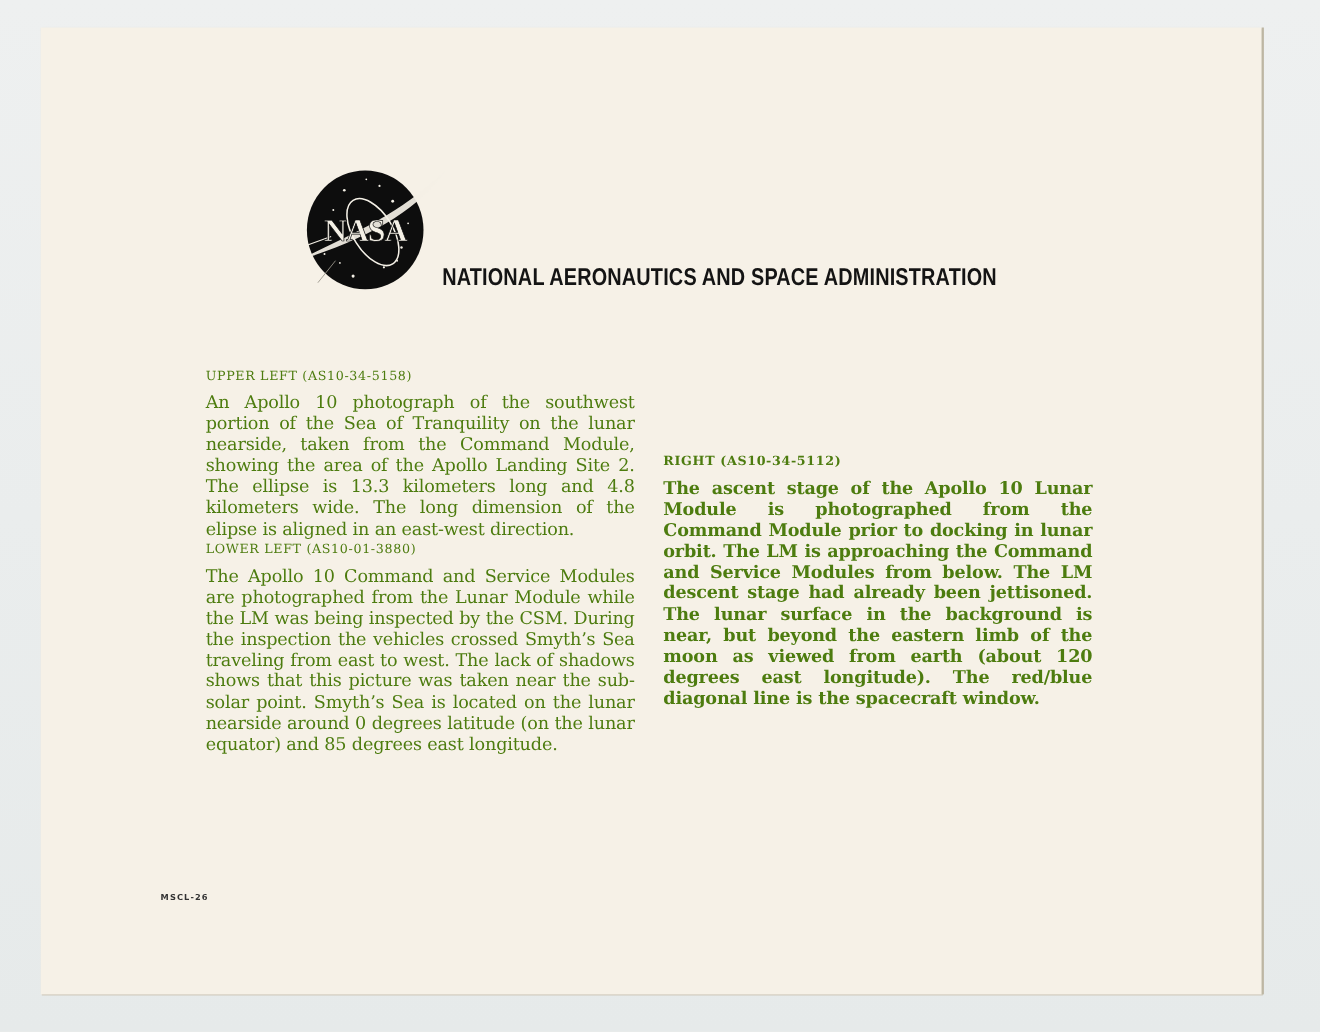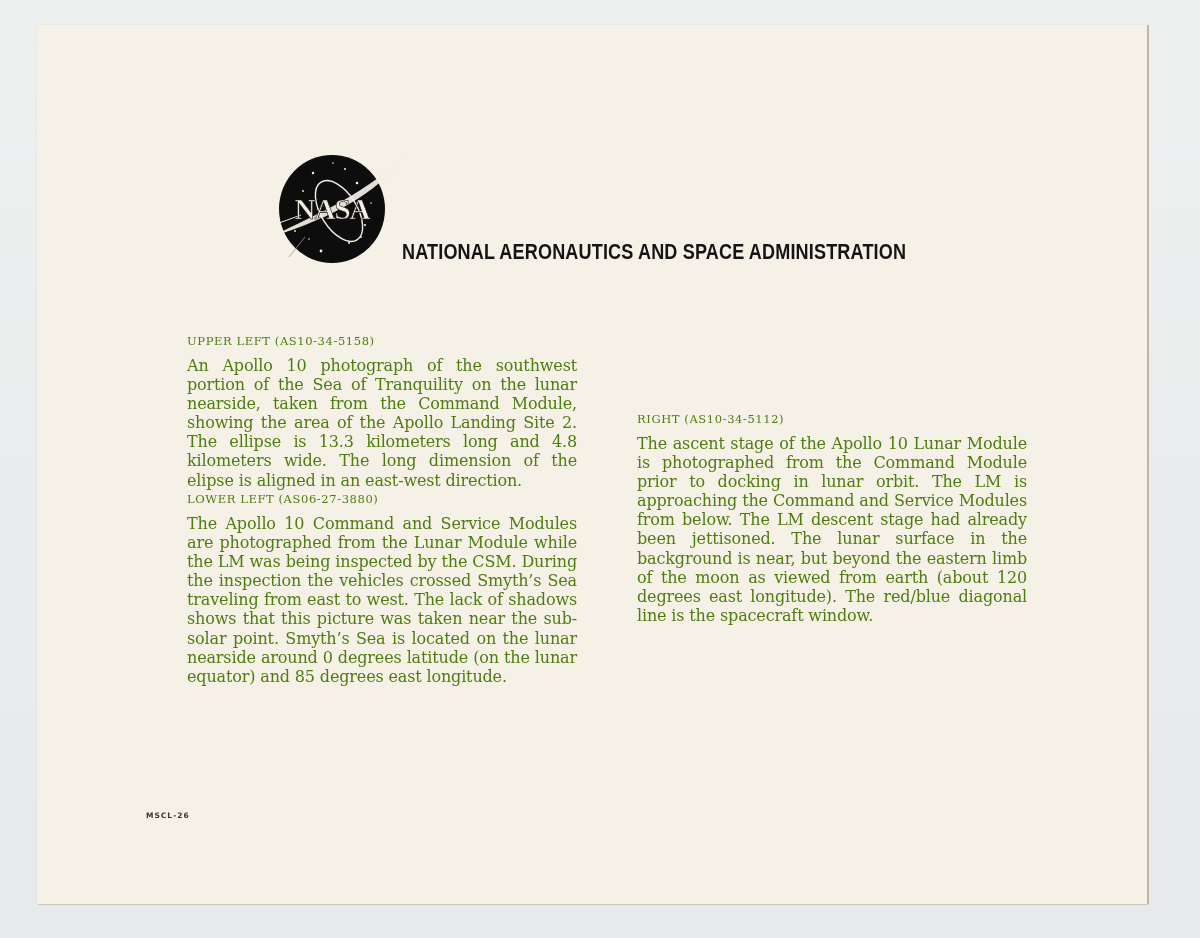"RIGHT (AS10-34-5112)" #cap-right { font-weight: none -> bold; left: 637px -> 603px }
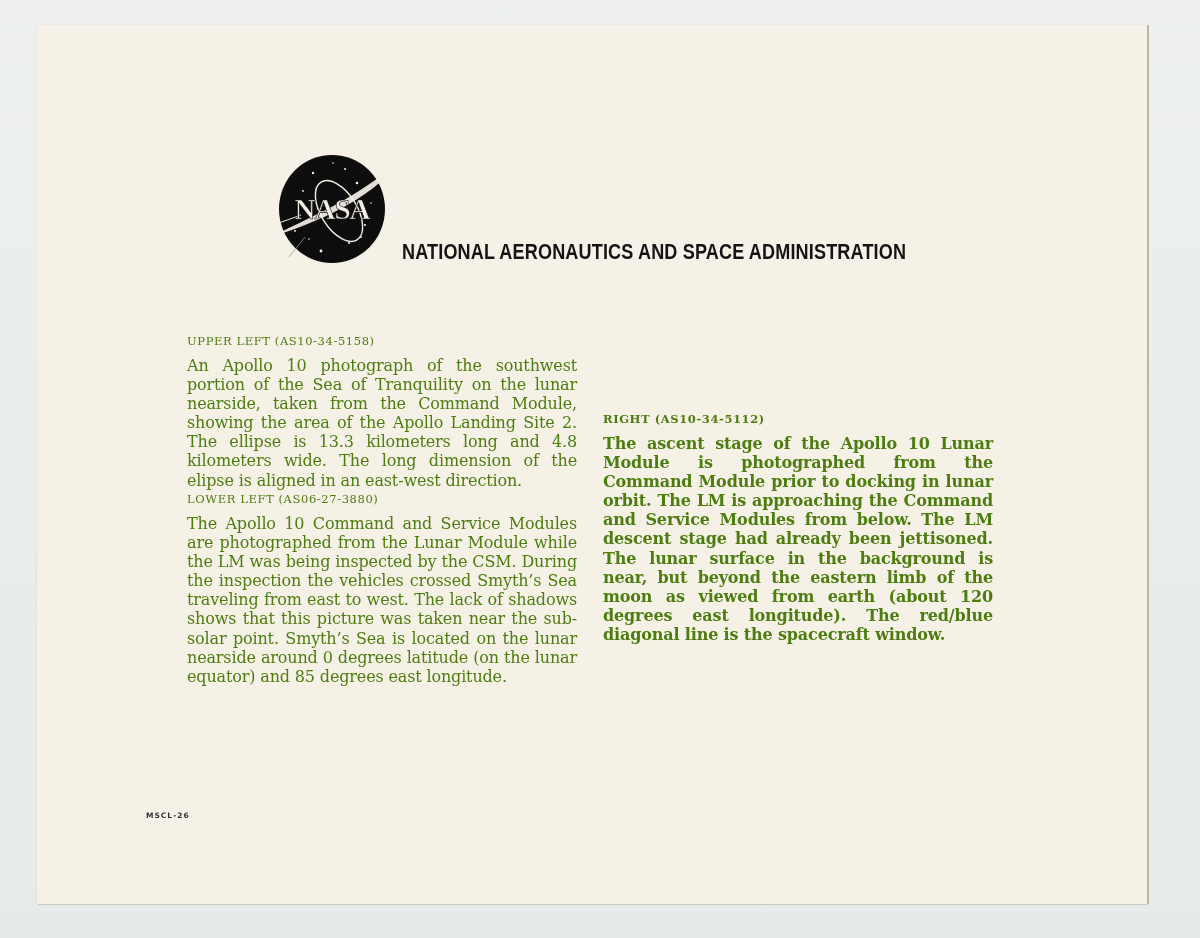"LOWER LEFT (AS06-27-3880)" div.label { text: AS06-27-3880 -> AS10-01-3880 }
